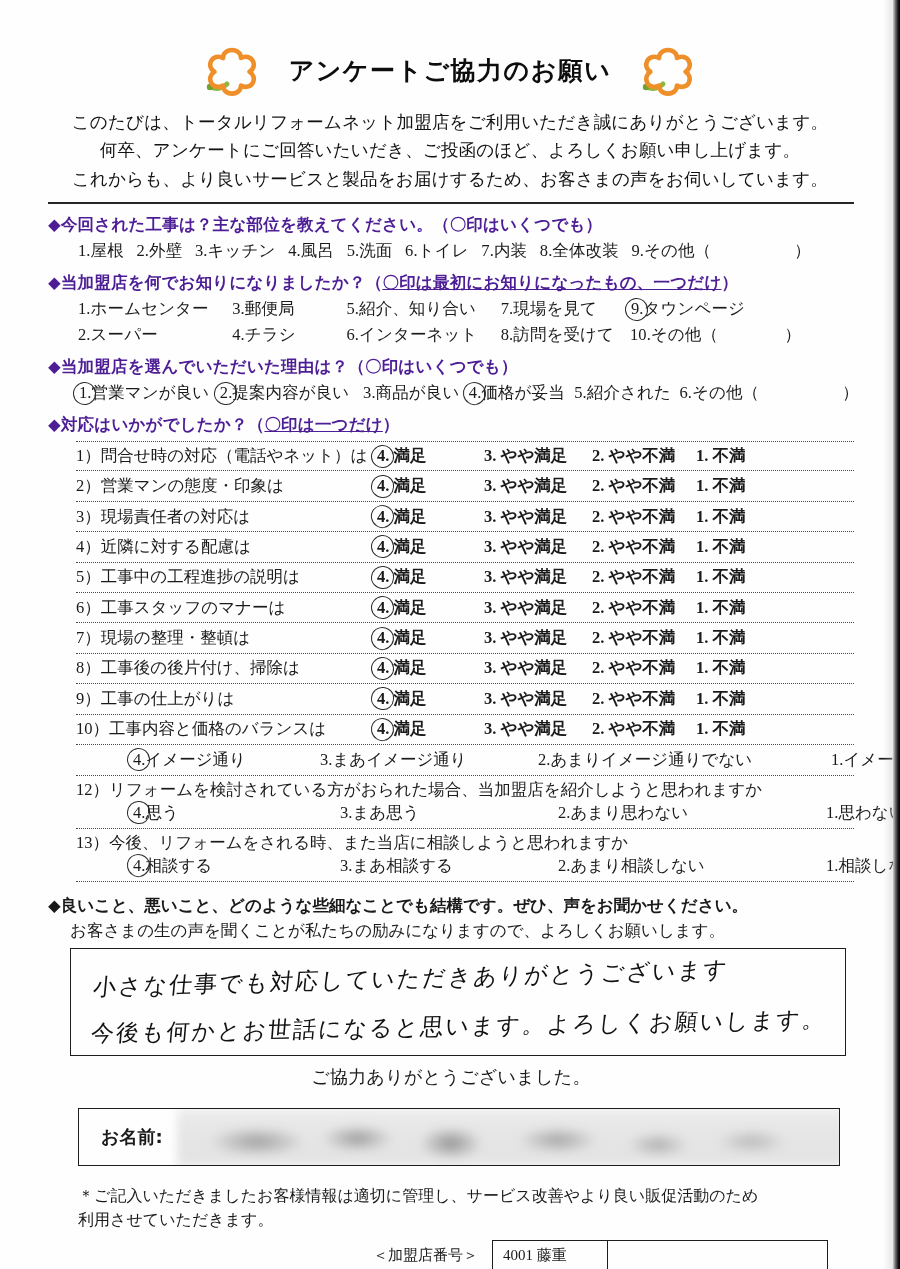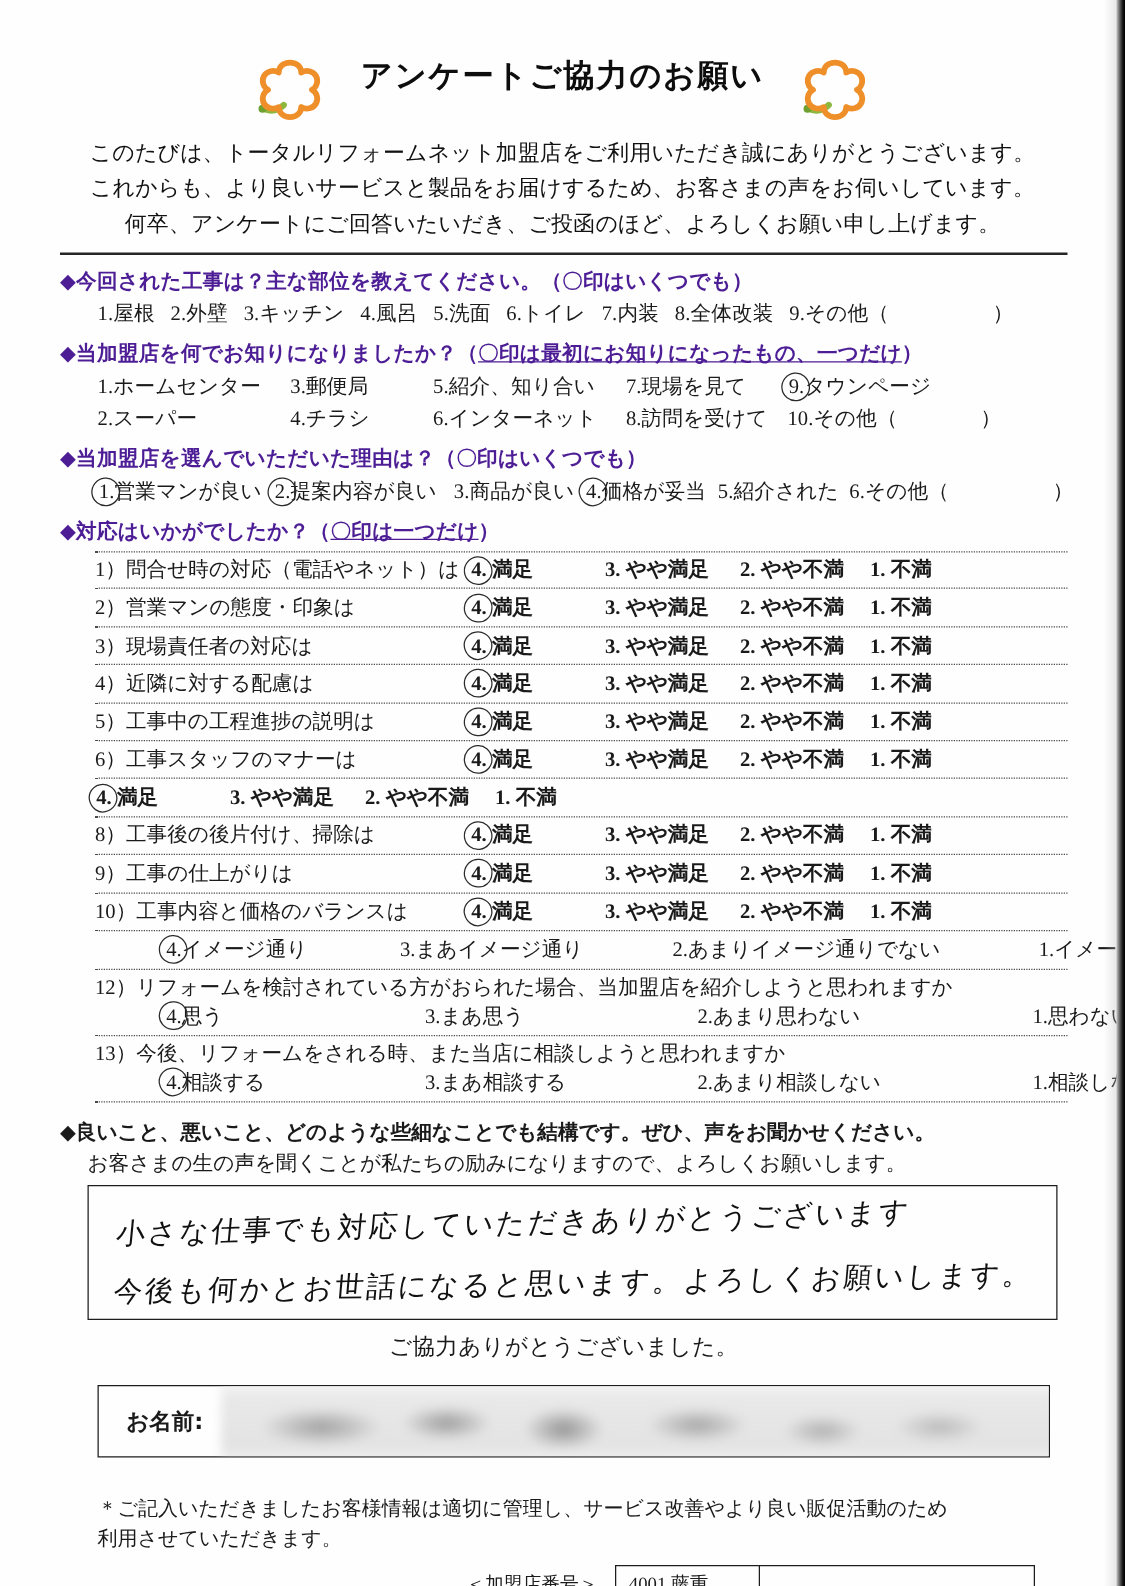"アンケートご協力のお願い" .title-row { align-items: none -> center }
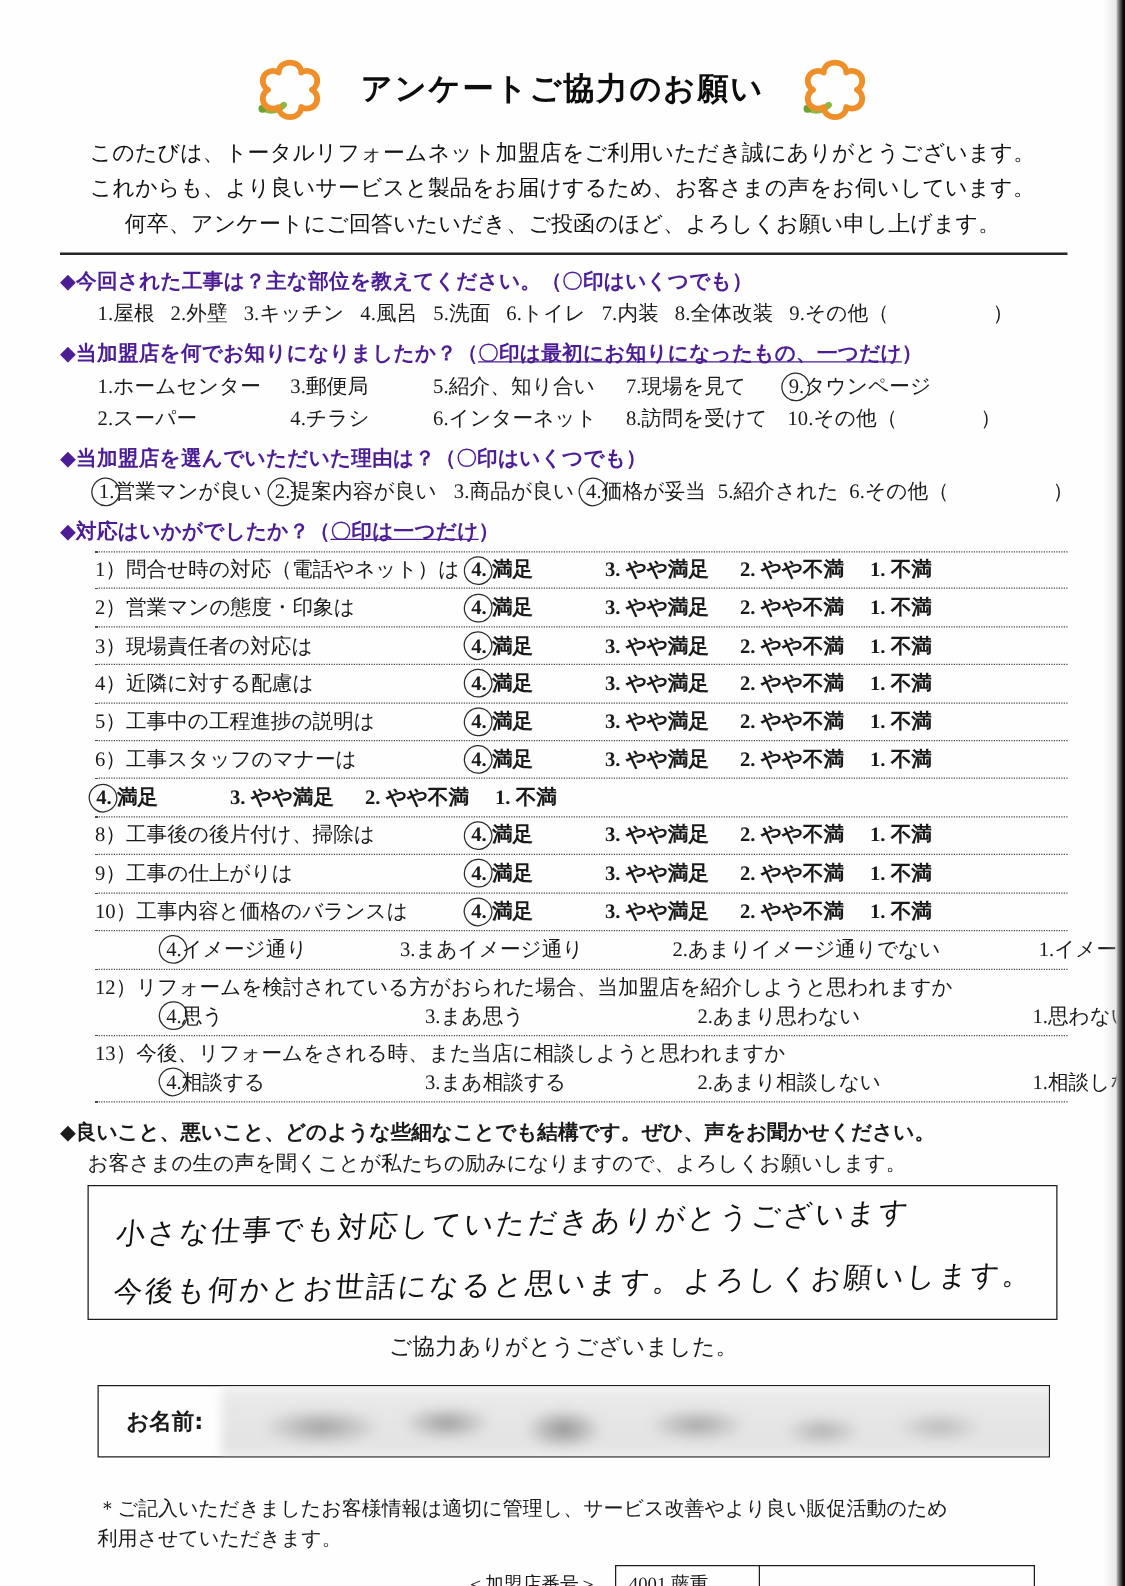"これからも、より良いサービスと製品をお届けするため、お客さまの声をお伺いしていま" div { order: before "何卒、アンケートにご回答いたいだき、ご投函のほど、よろしくお願い申し上げます。" -> after "何卒、アンケートにご回答いたいだき、ご投函のほど、よろしくお願い申し上げます。" }
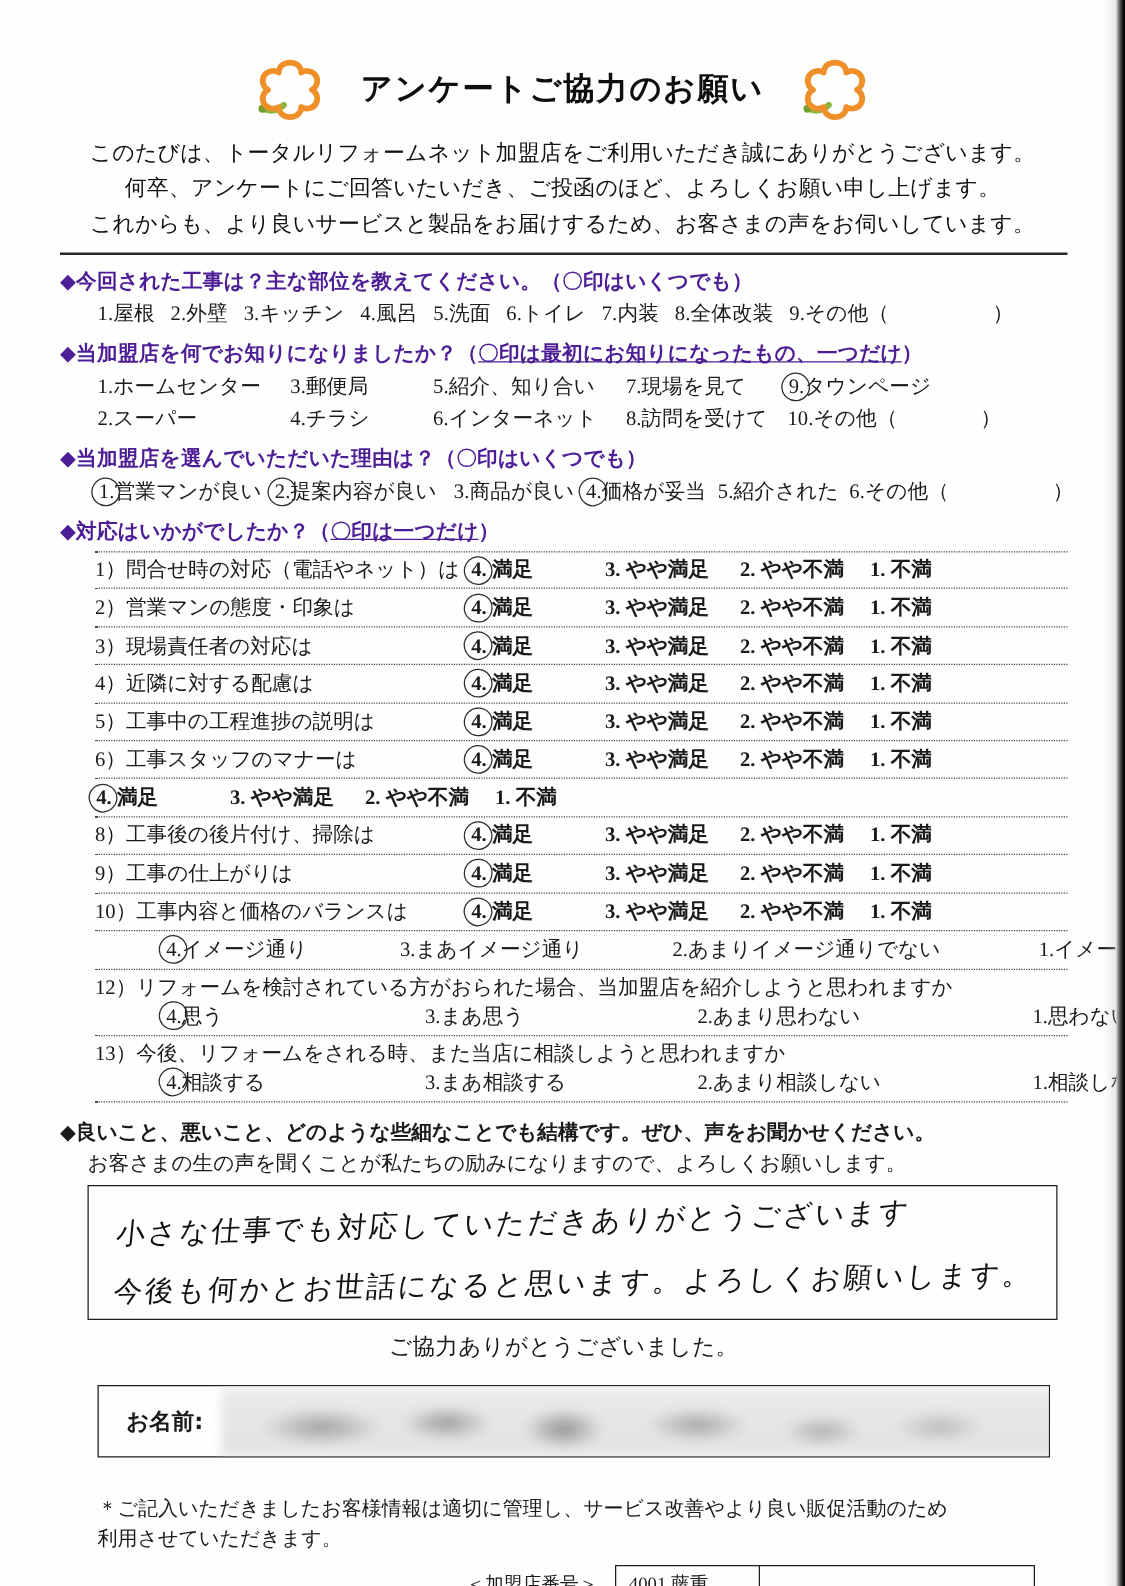"7）現場の整理・整頓は" span.rlabel { html: none -> <span>7）現場の整理・整頓は</span> }
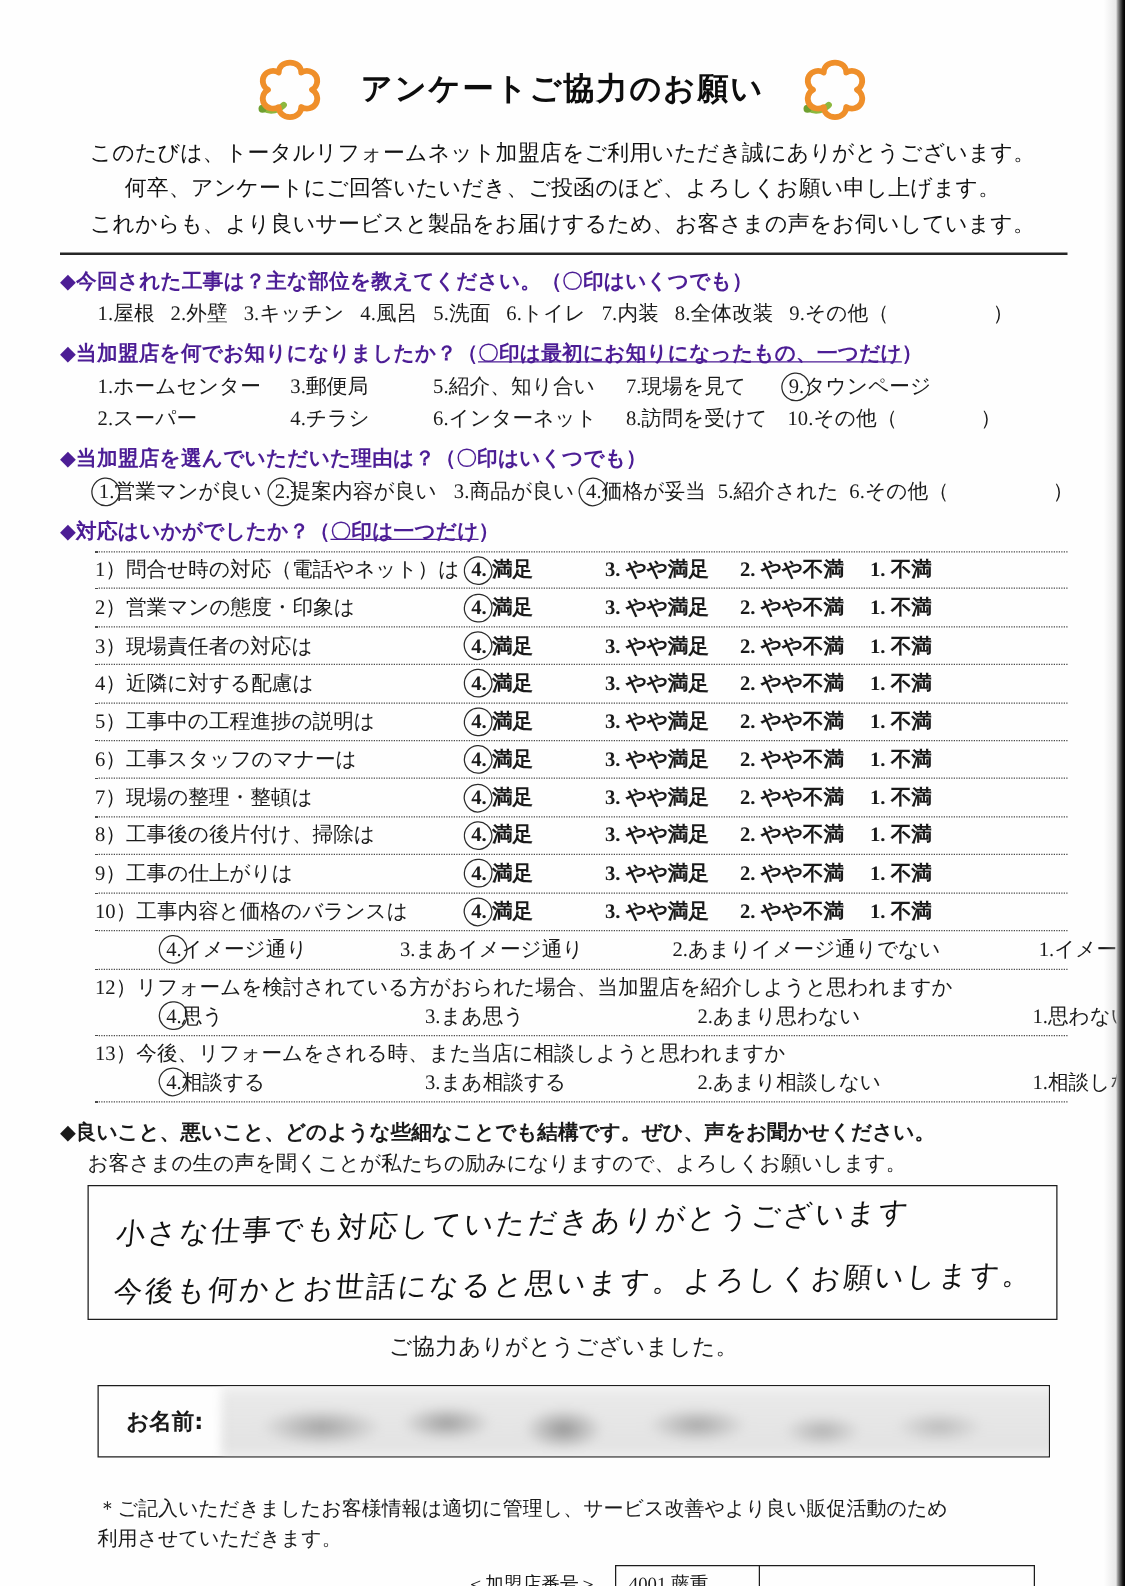"＊ご記入いただきましたお客様情報は適切に管理し、サービス改善やより良い販促活動の" .foot { margin-top: 30px -> 18px }
